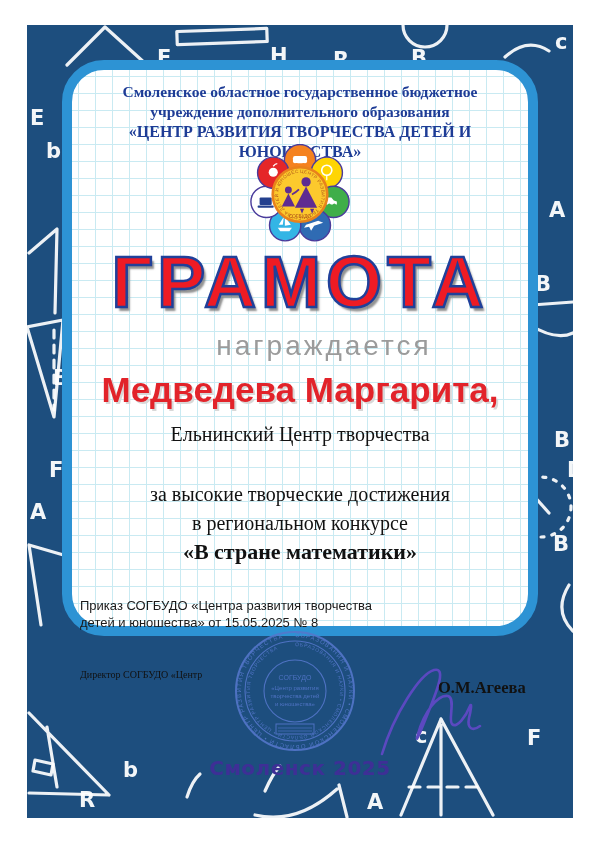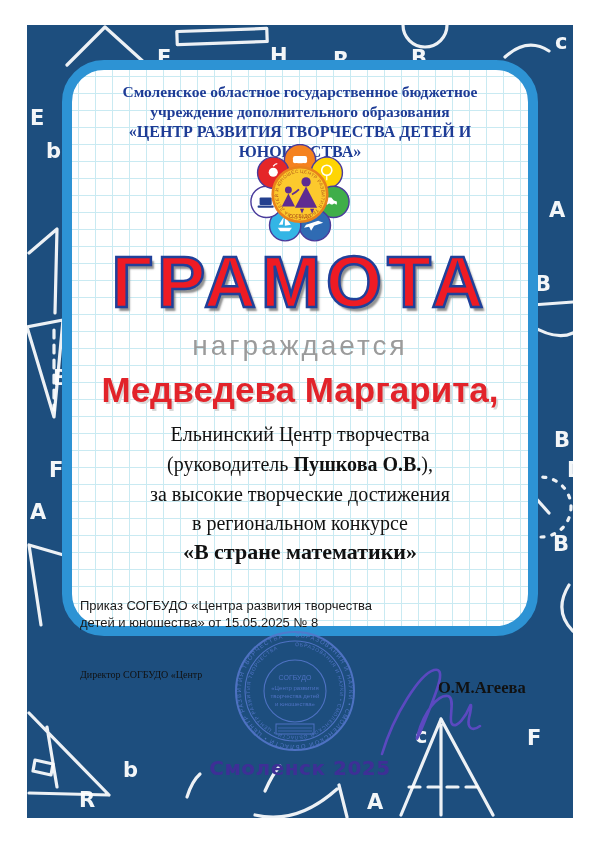"награждается" .awarded { padding-left: none -> 24px }
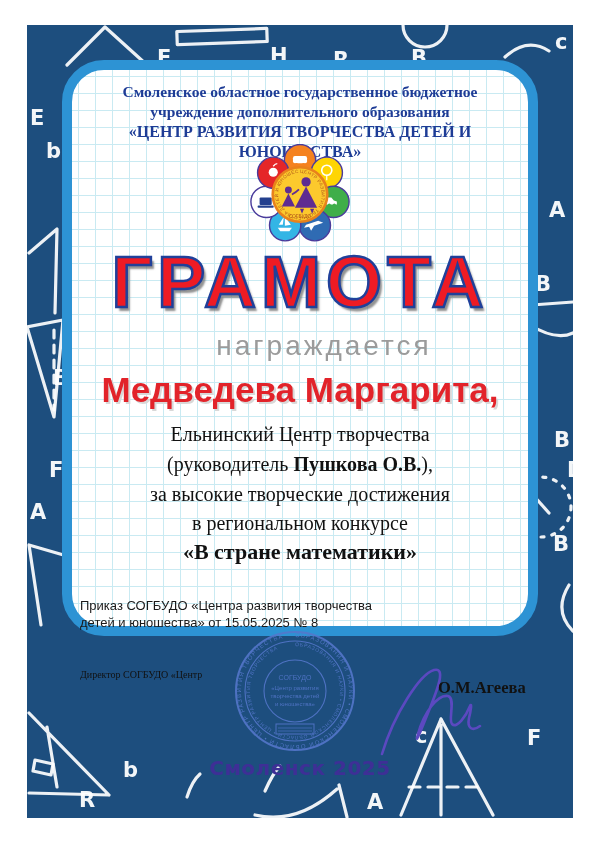"(руководитель Пушкова О.В.)," div.abs { html: <div><span>(руководитель </span><b>Пушкова О.В.</b><span>),</span></div> -> none }
